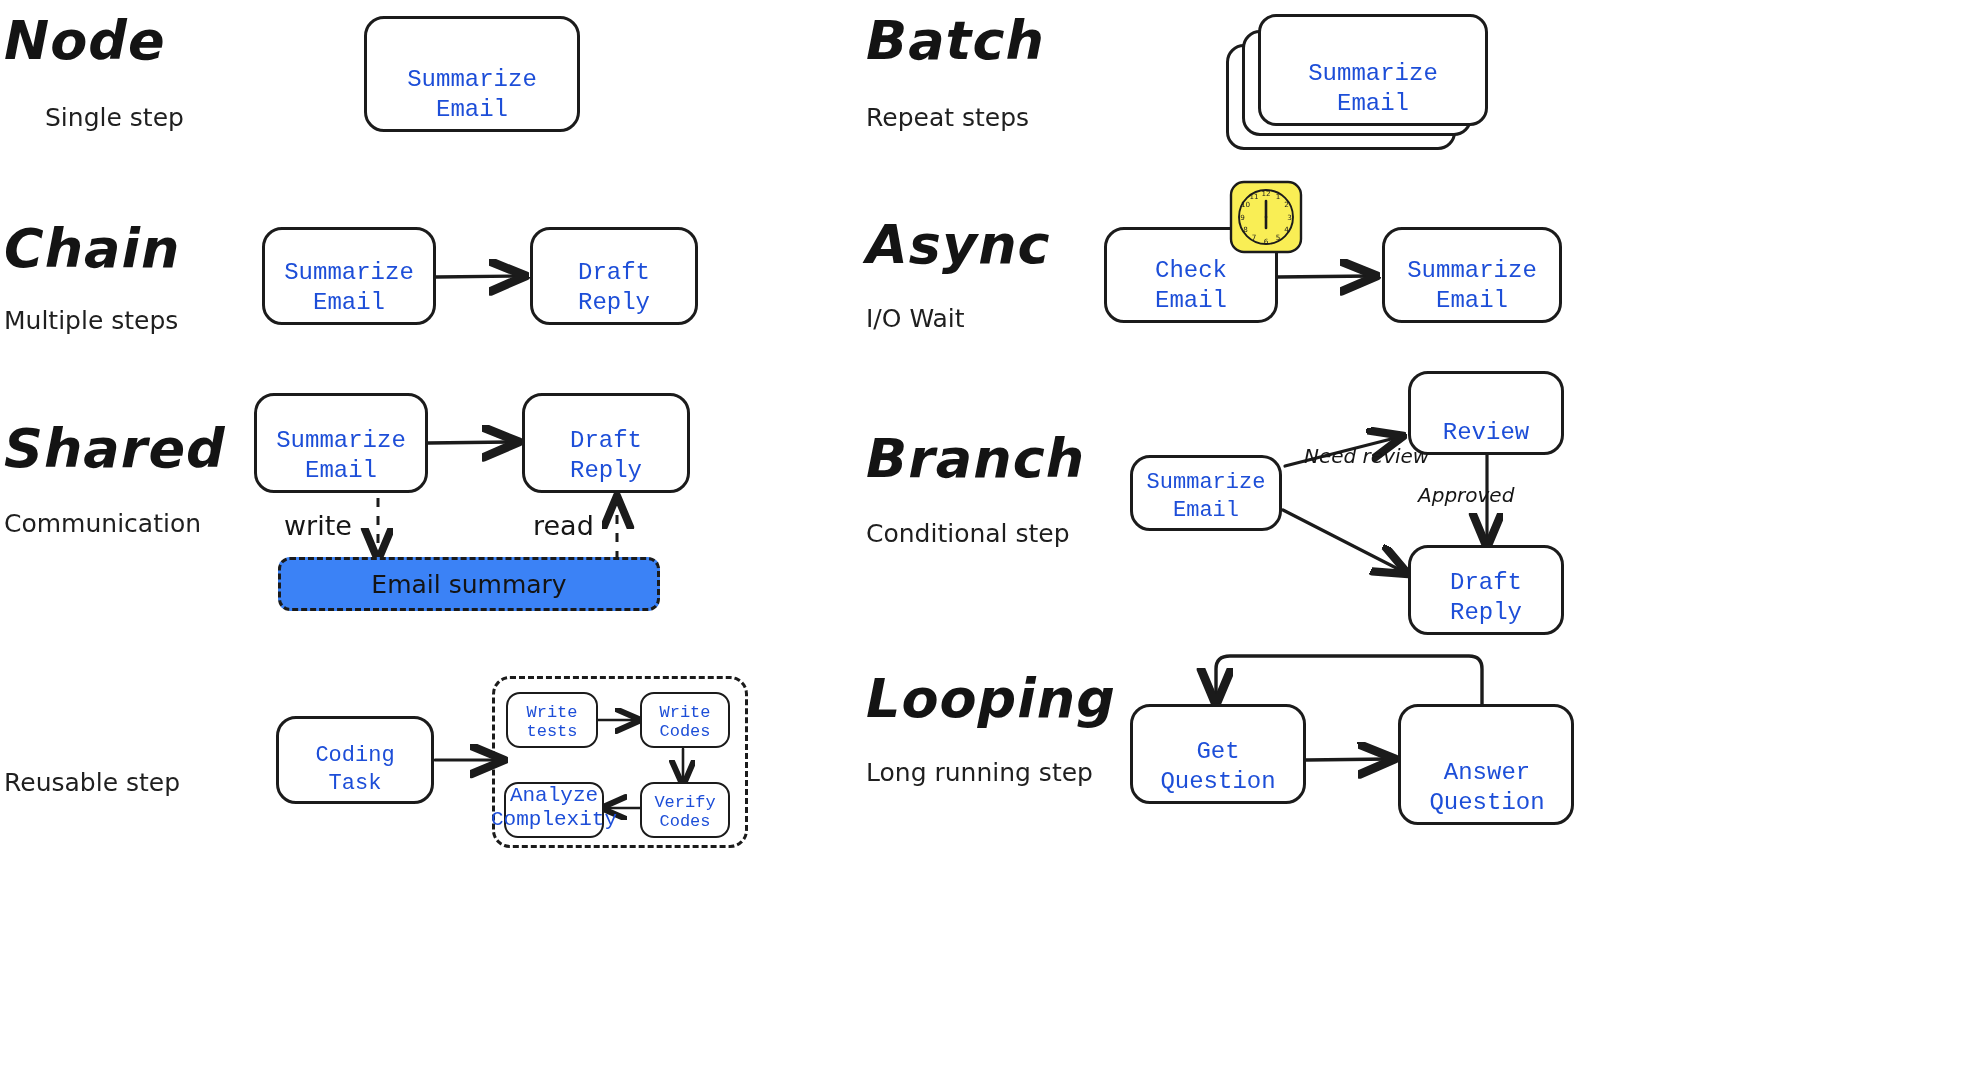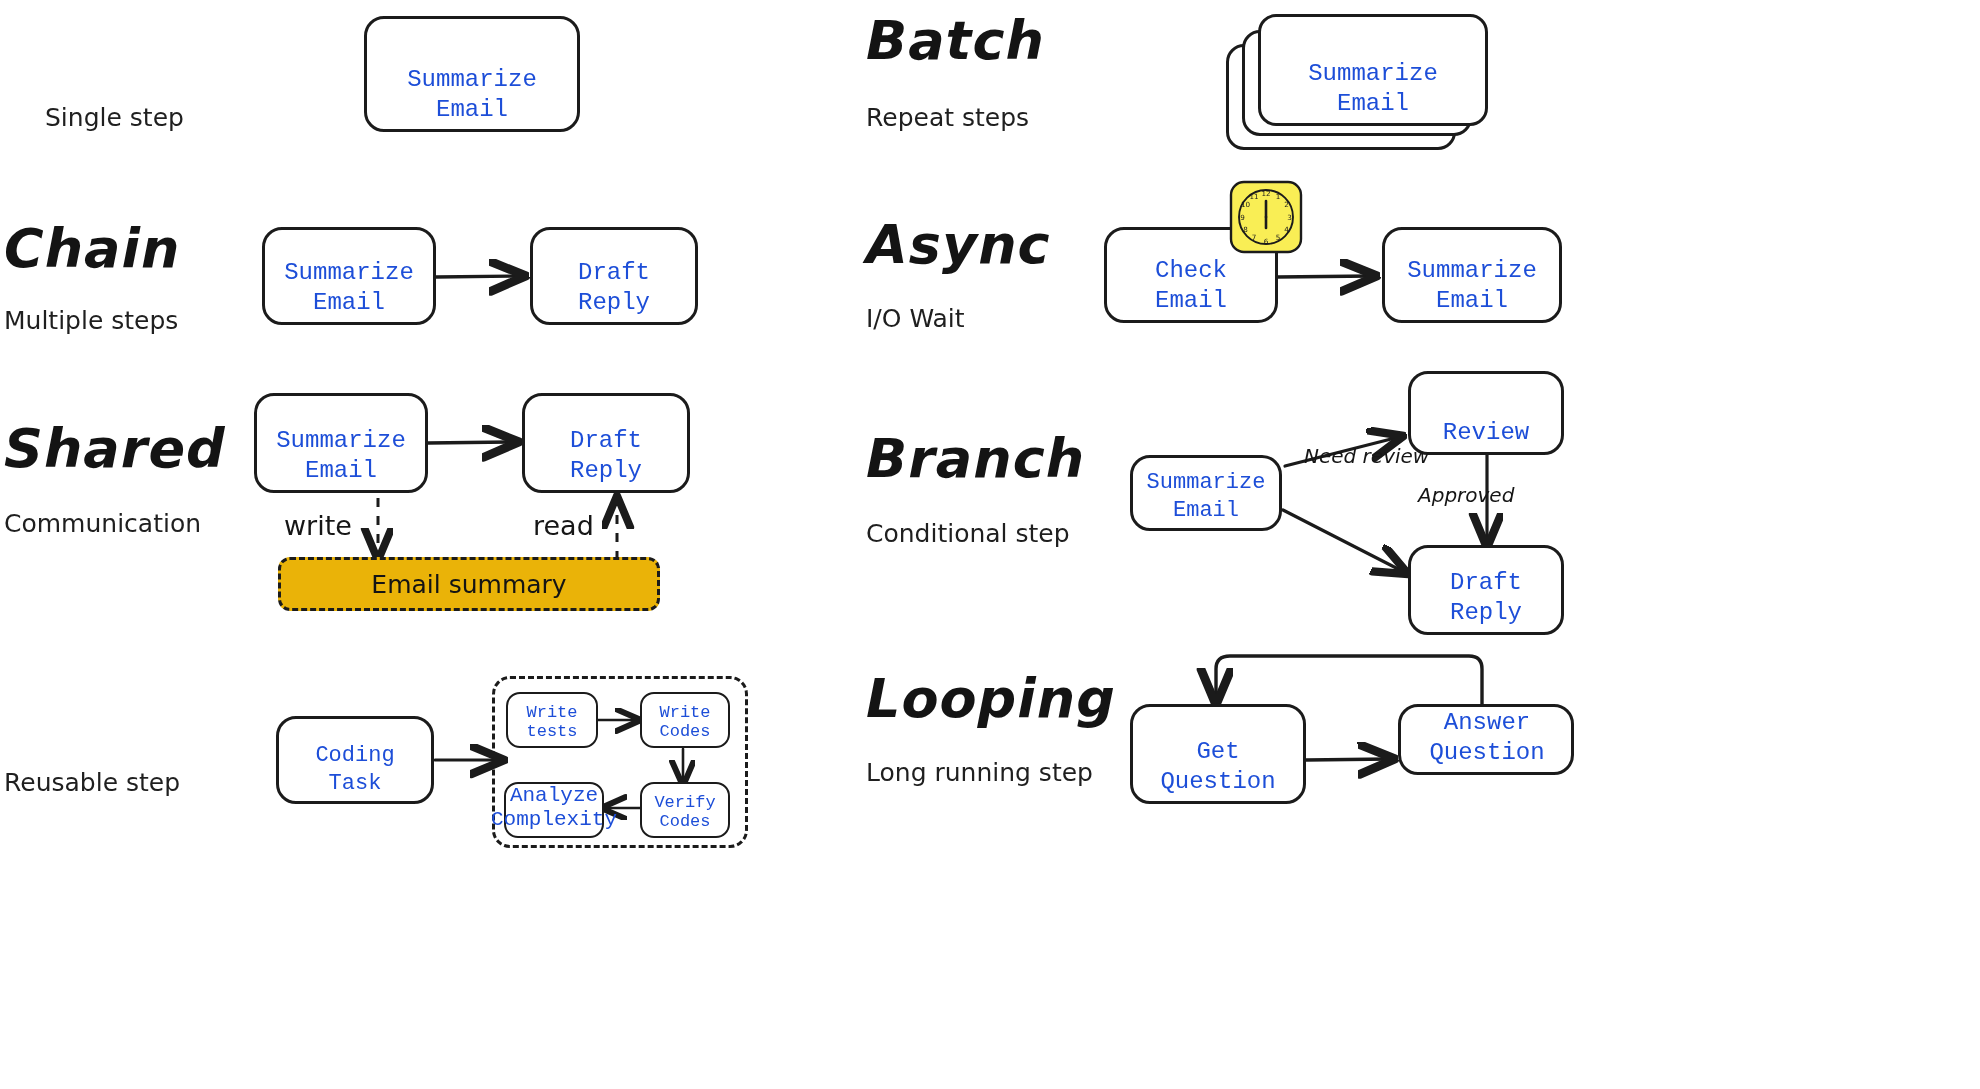"Node" div.title { html: none -> <div>Node</div> }
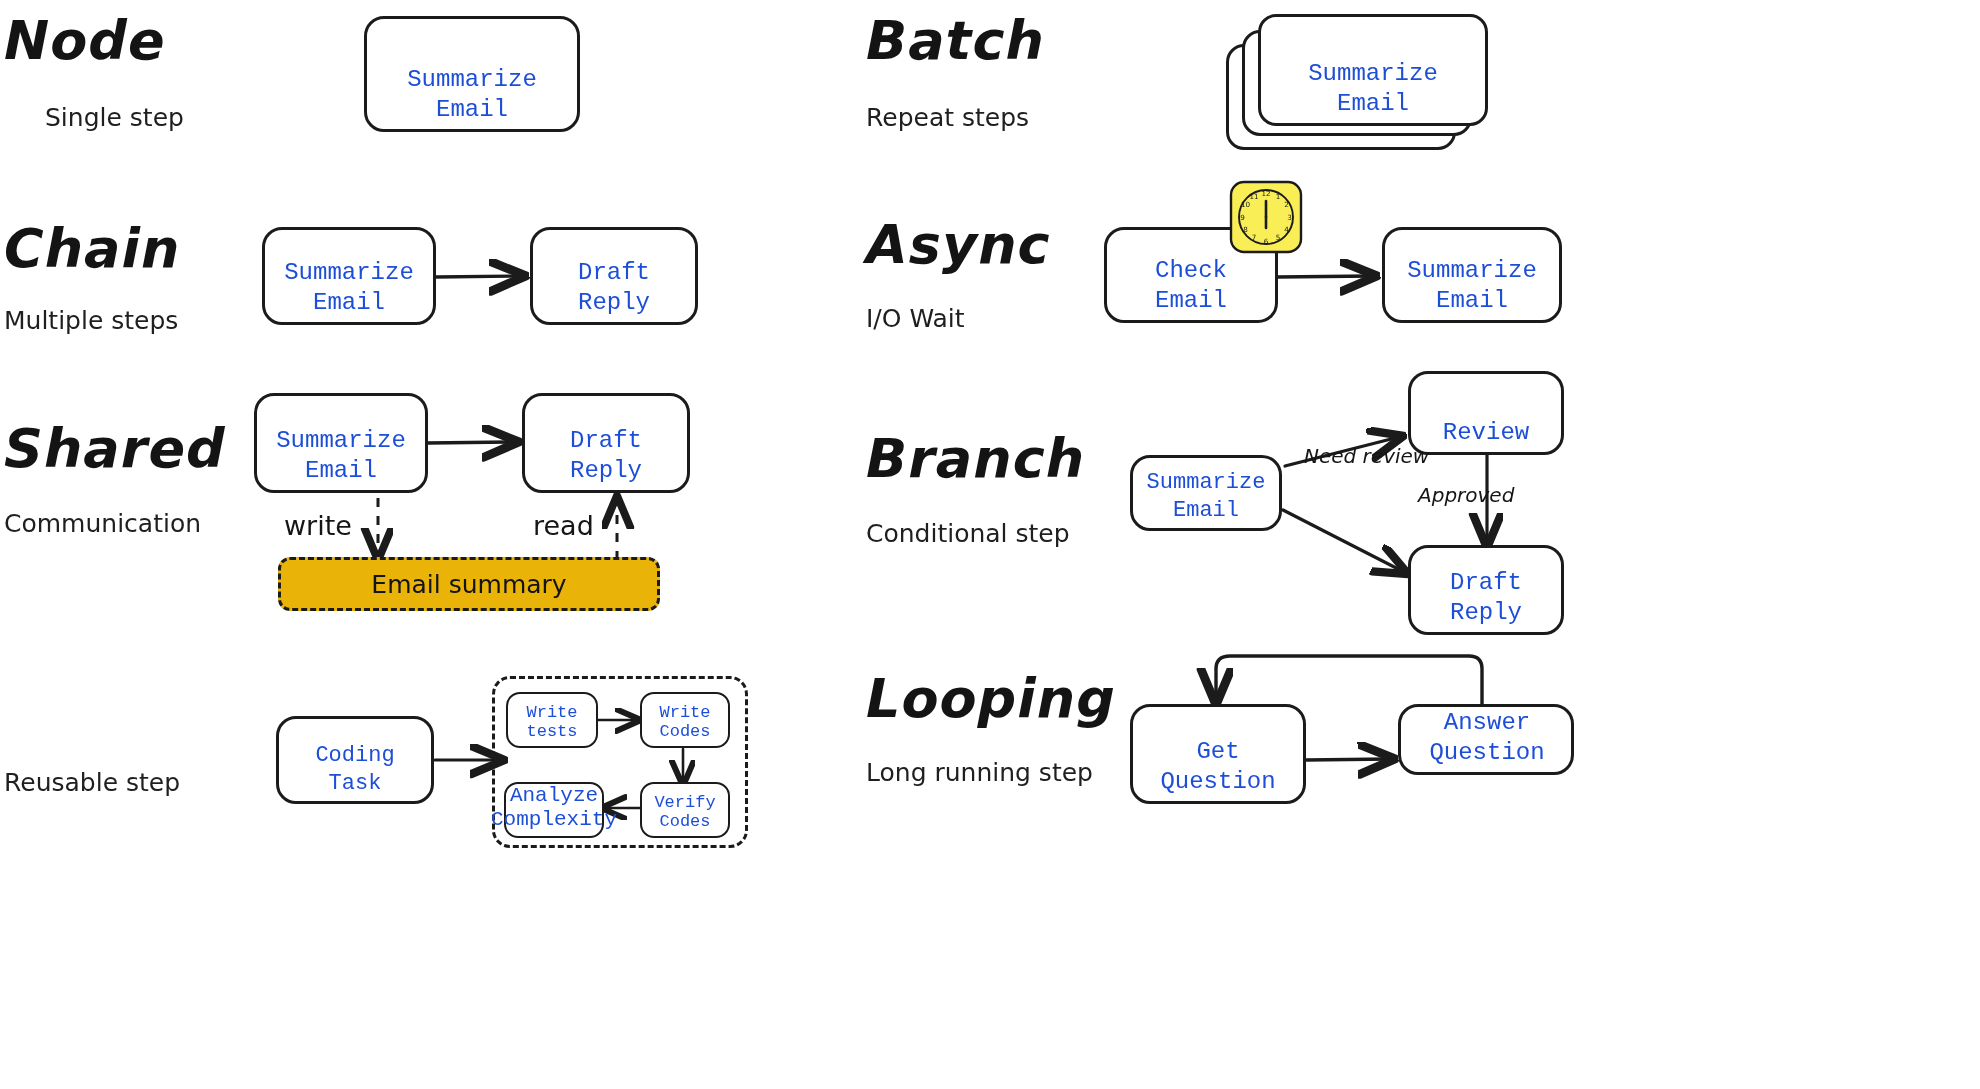"Email summary" .dashbox { background: #eab308 -> #3b82f6 }
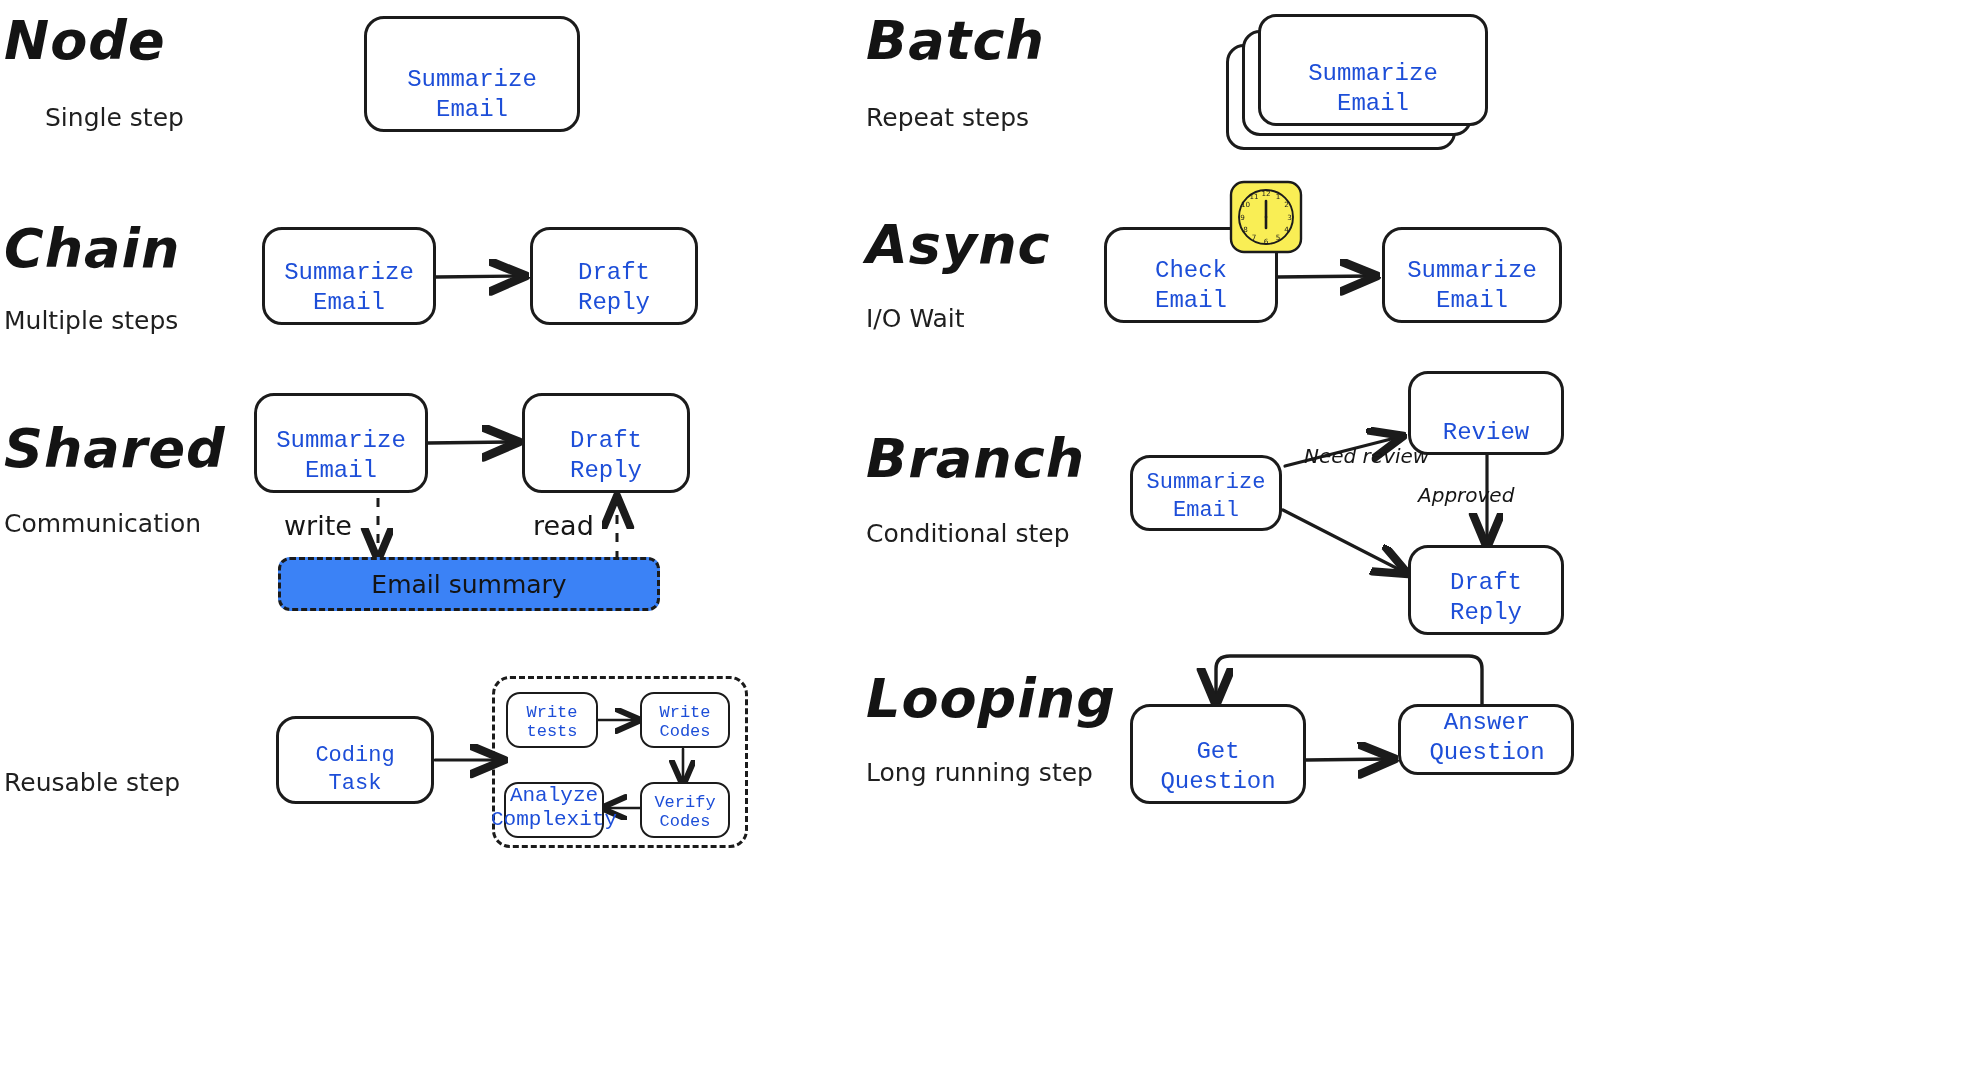"Answer" div.node { height: 71px -> 121px }
